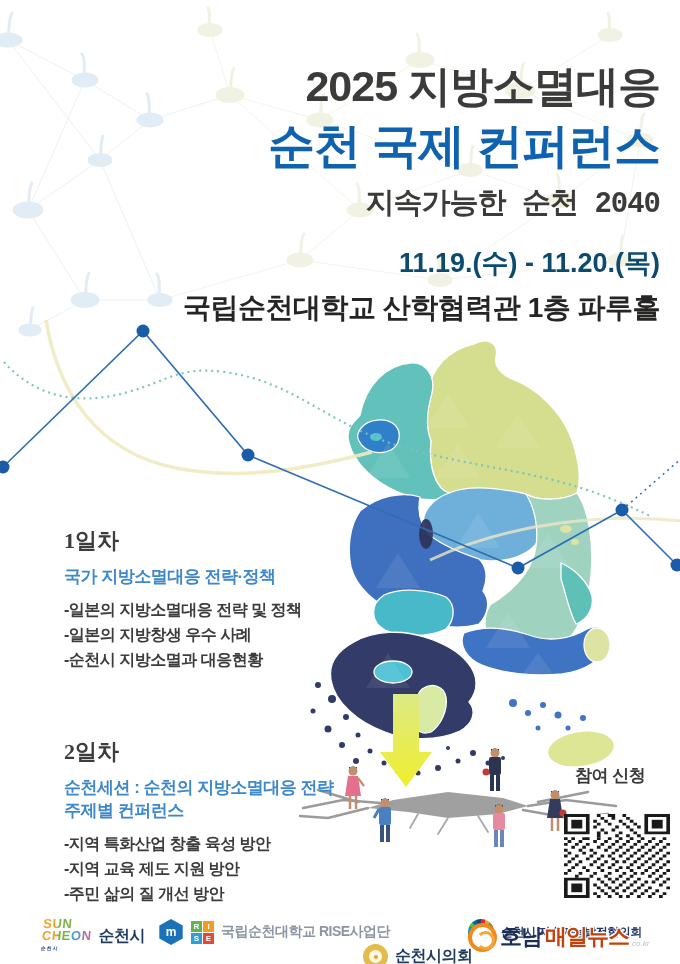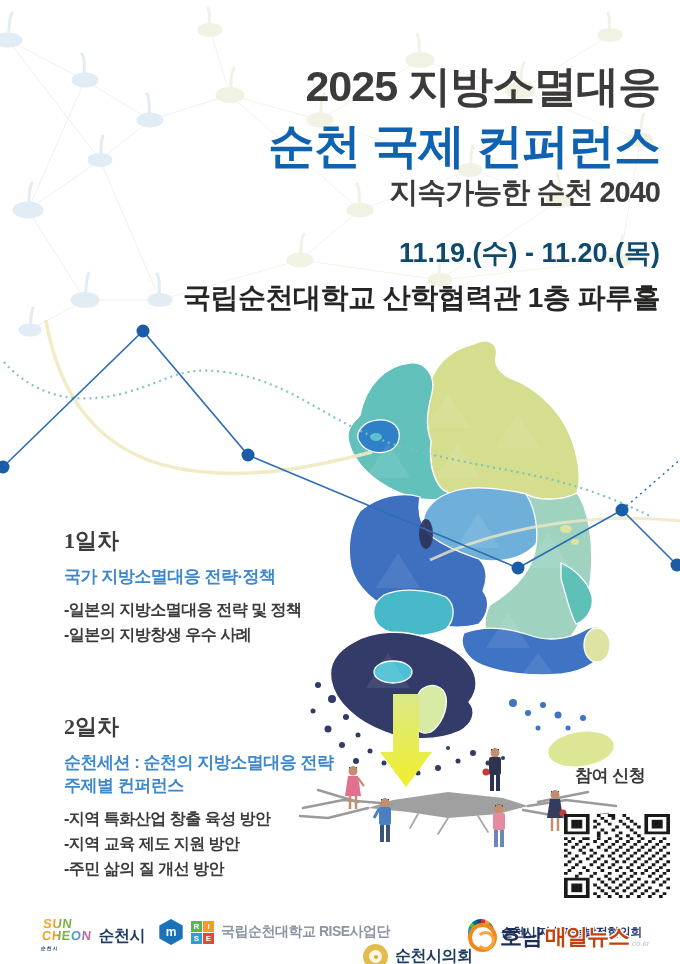"지속가능한 순천 2040" .title3 { font-family: none -> Liberation Mono, monospace; margin-top: none -> 10px }
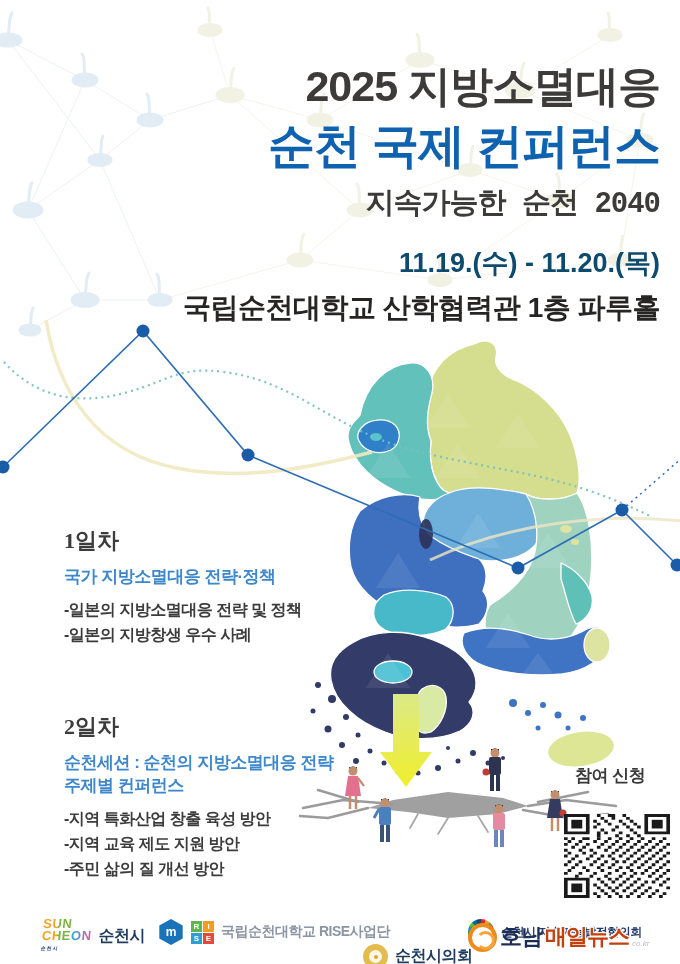"-순천시 지방소멸과 대응현황" li { html: none -> <li>-순천시 지방소멸과 대응현황</li> }
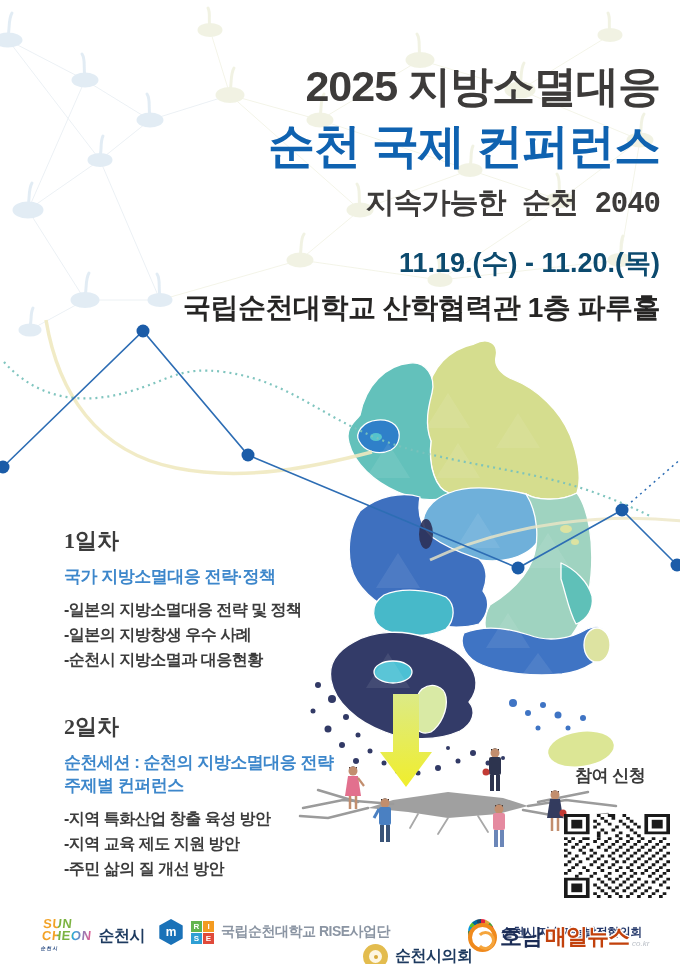"2일차" div.agenda { top: 712px -> 737px }
